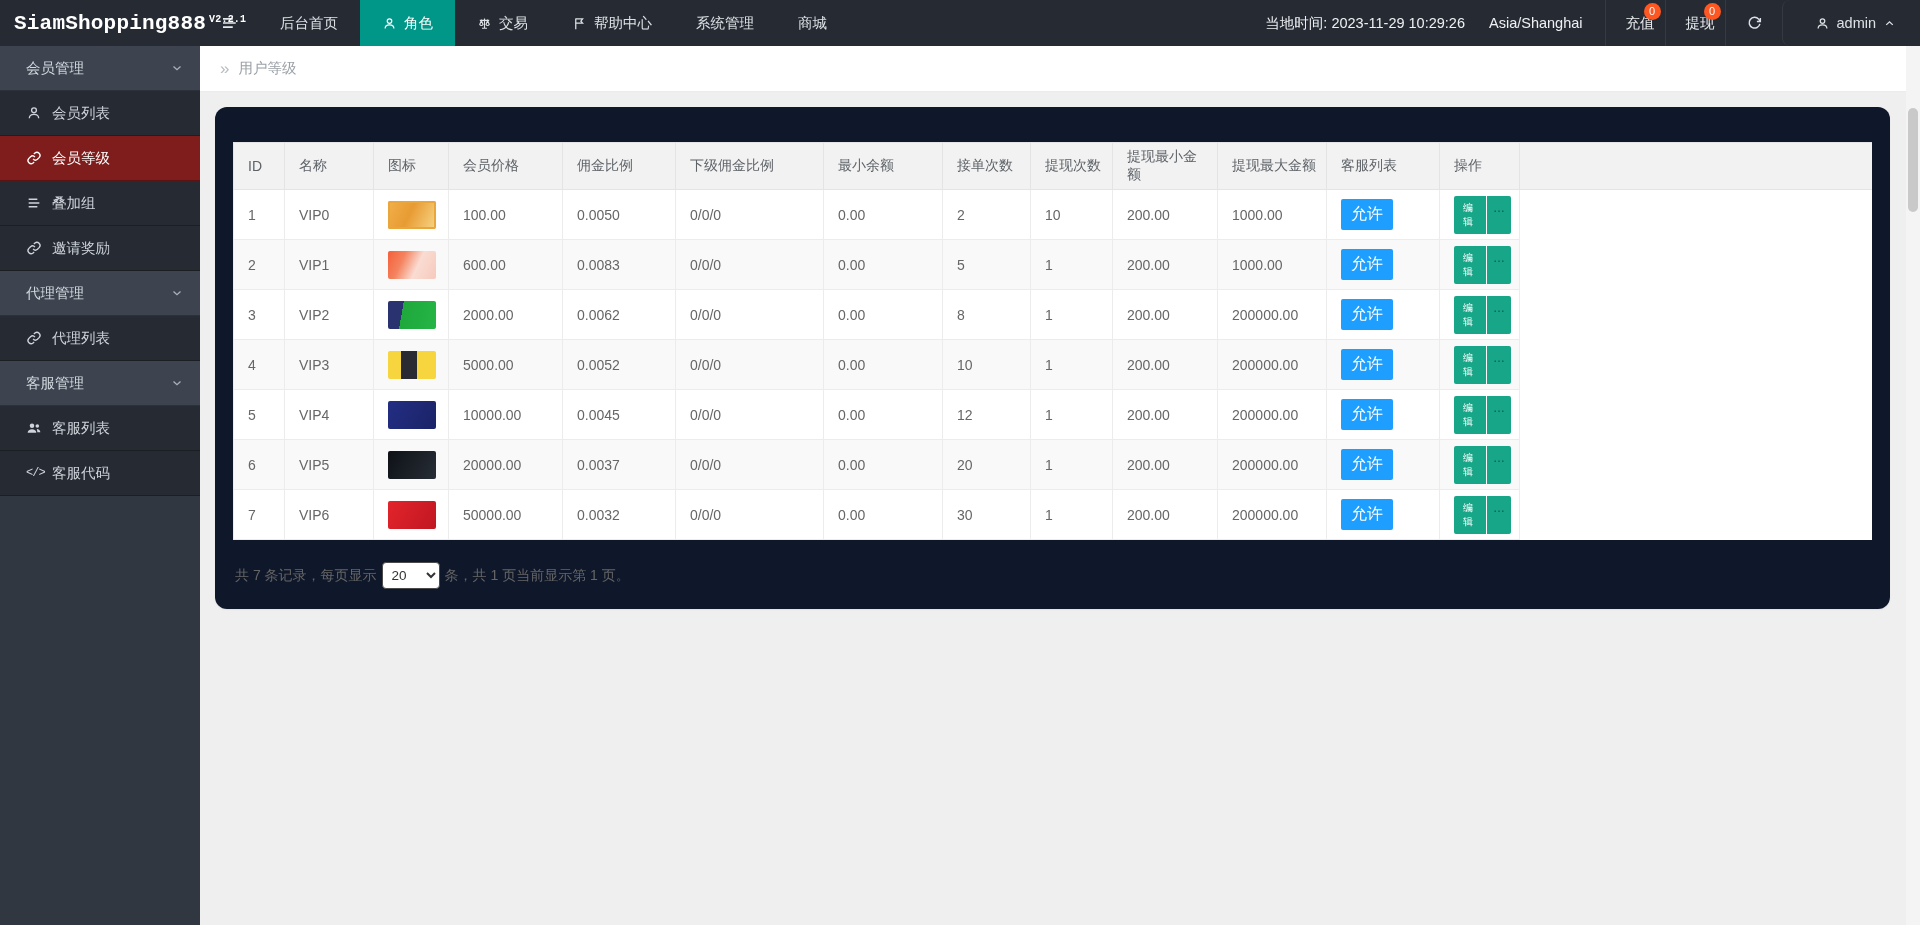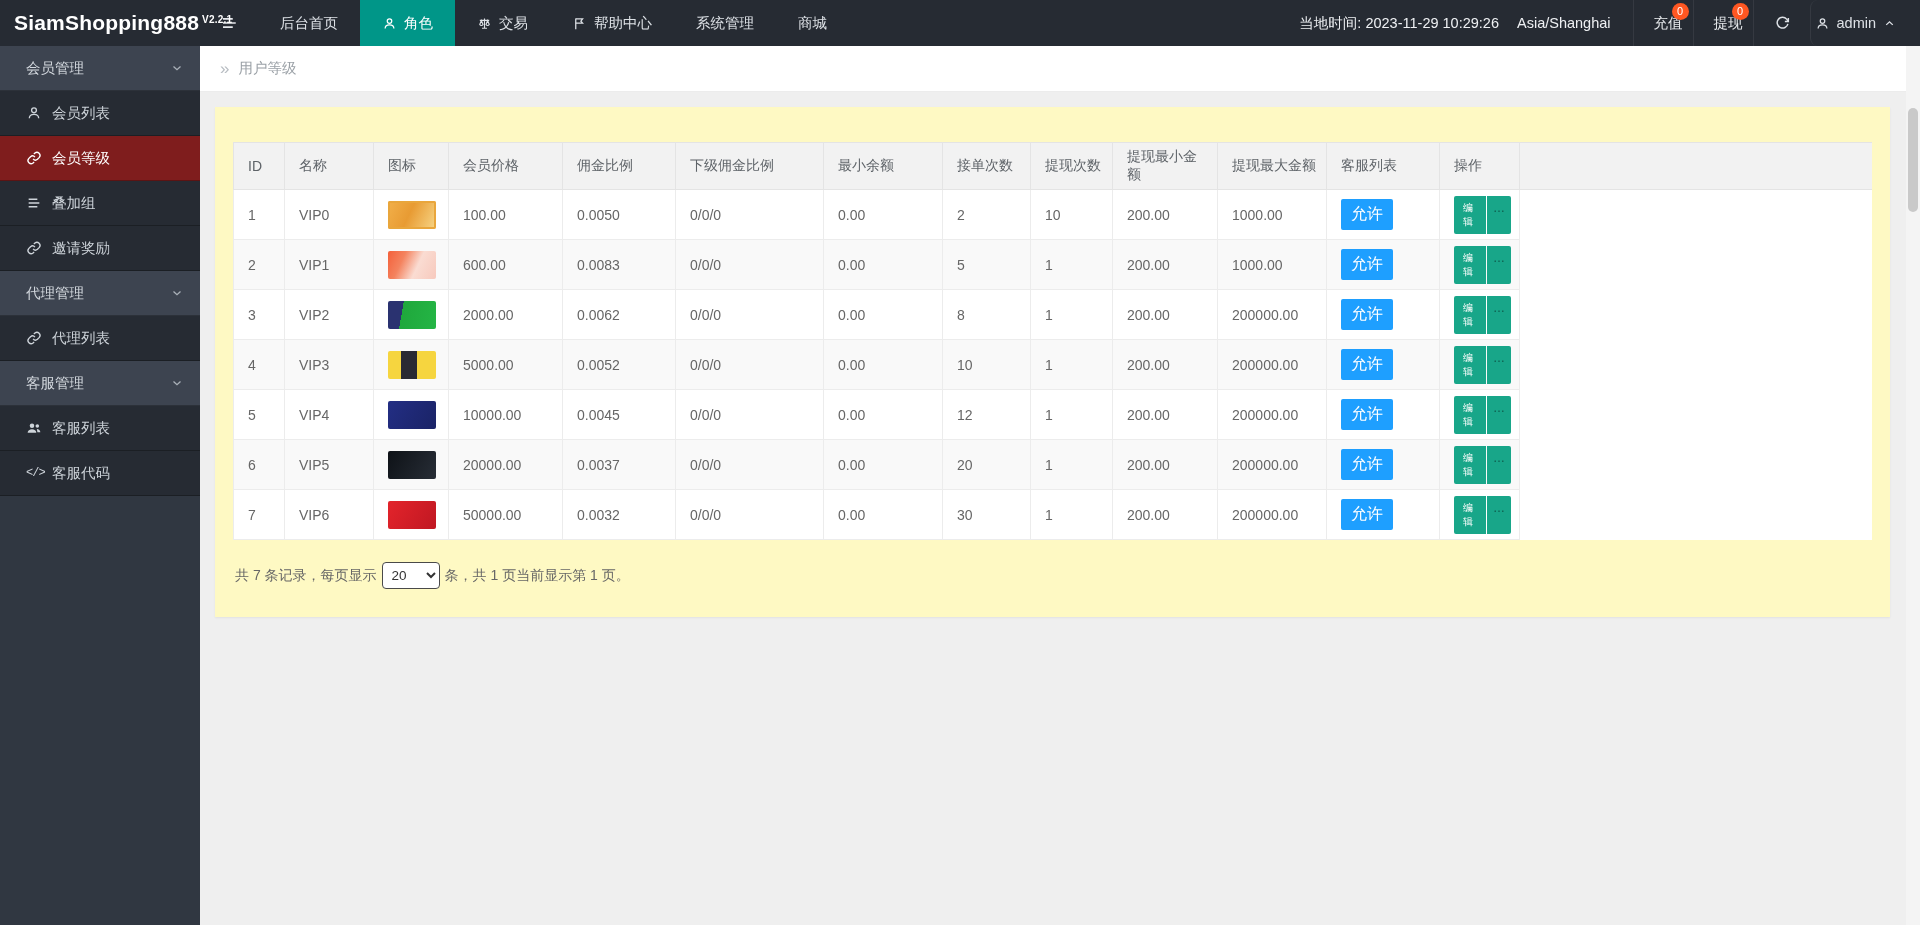"SiamShopping888" .logo { font-family: none -> Liberation Mono, monospace }
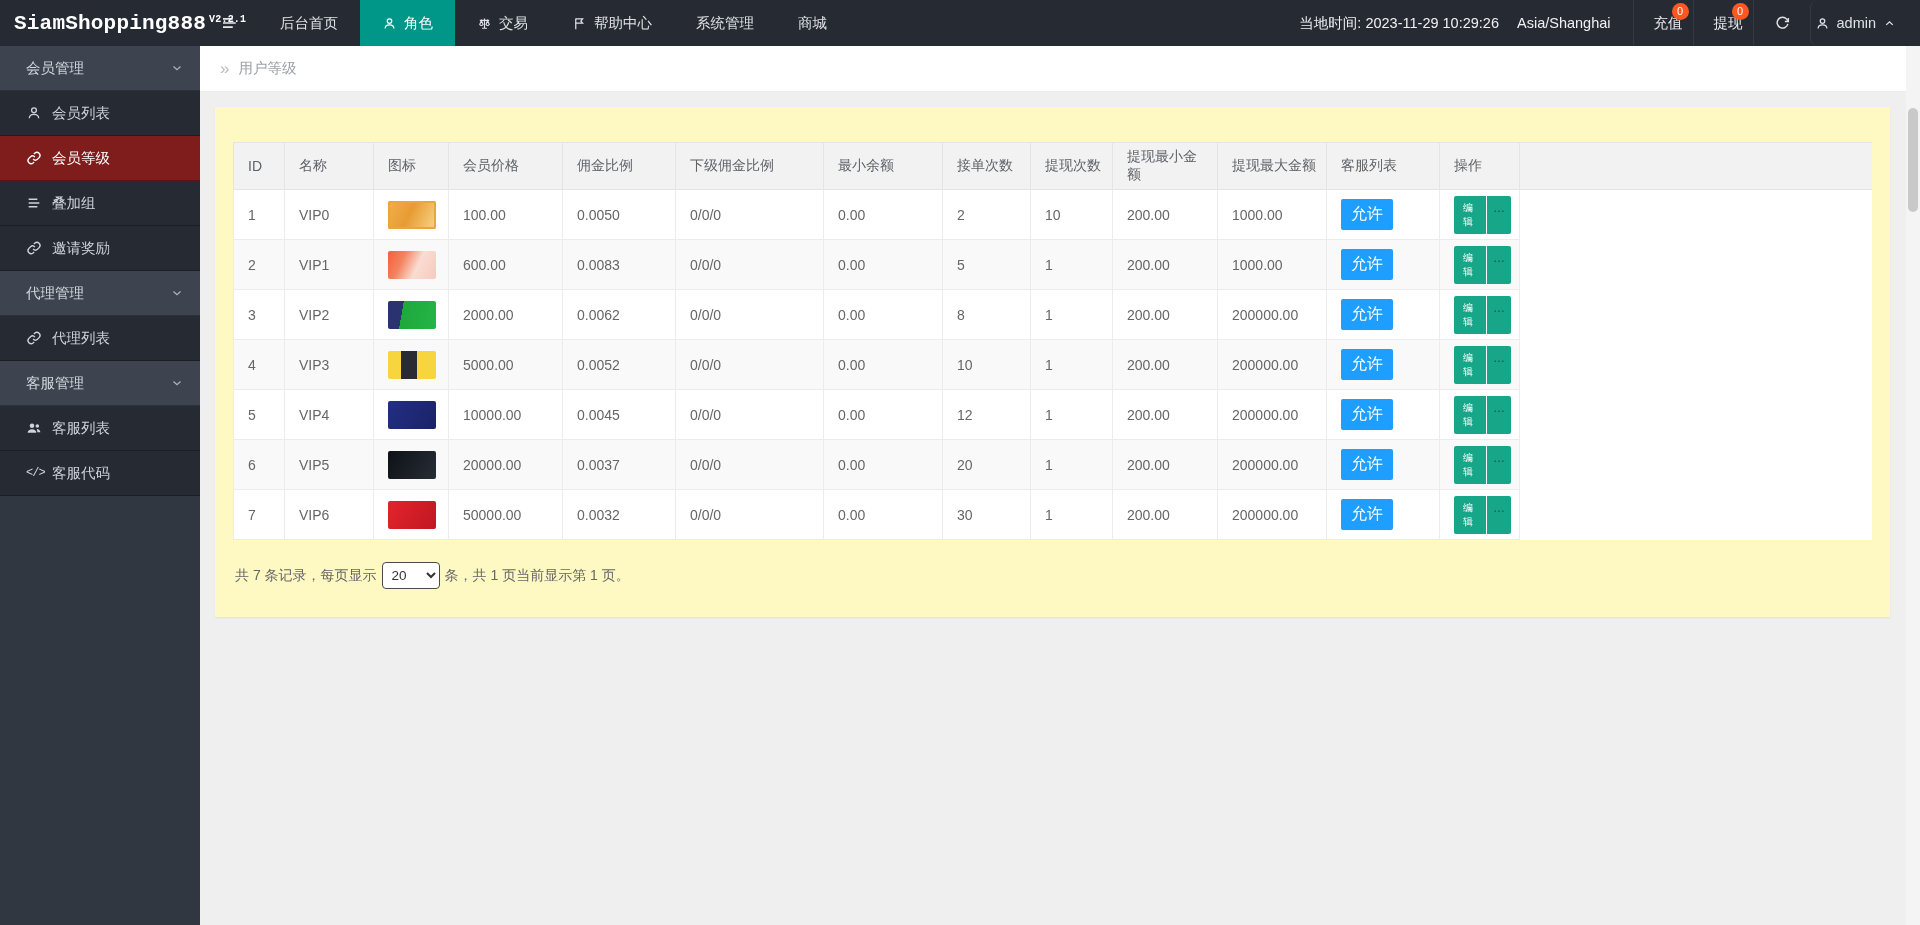"当地时间: 2023-11-29 10:29:26" .nav-time { gap: 18px -> 24px }
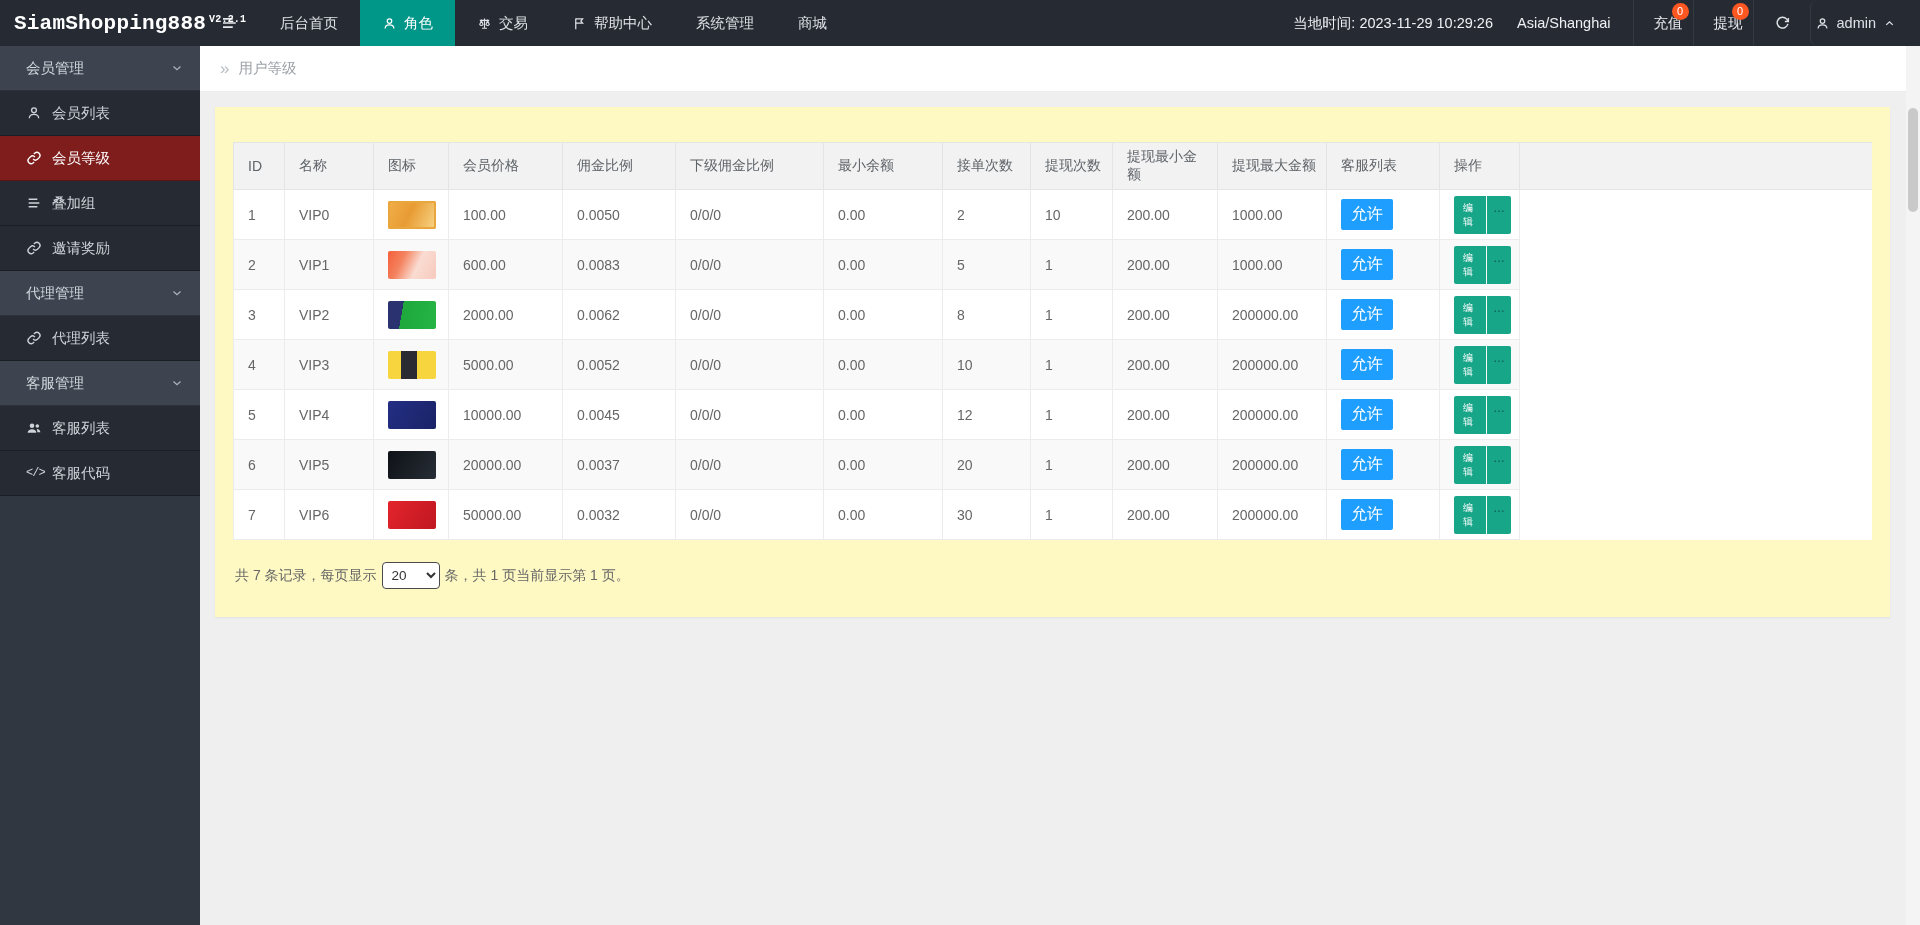"admin" .nav-user { padding: 0 24px 0 4px -> 0 24px 0 32px }
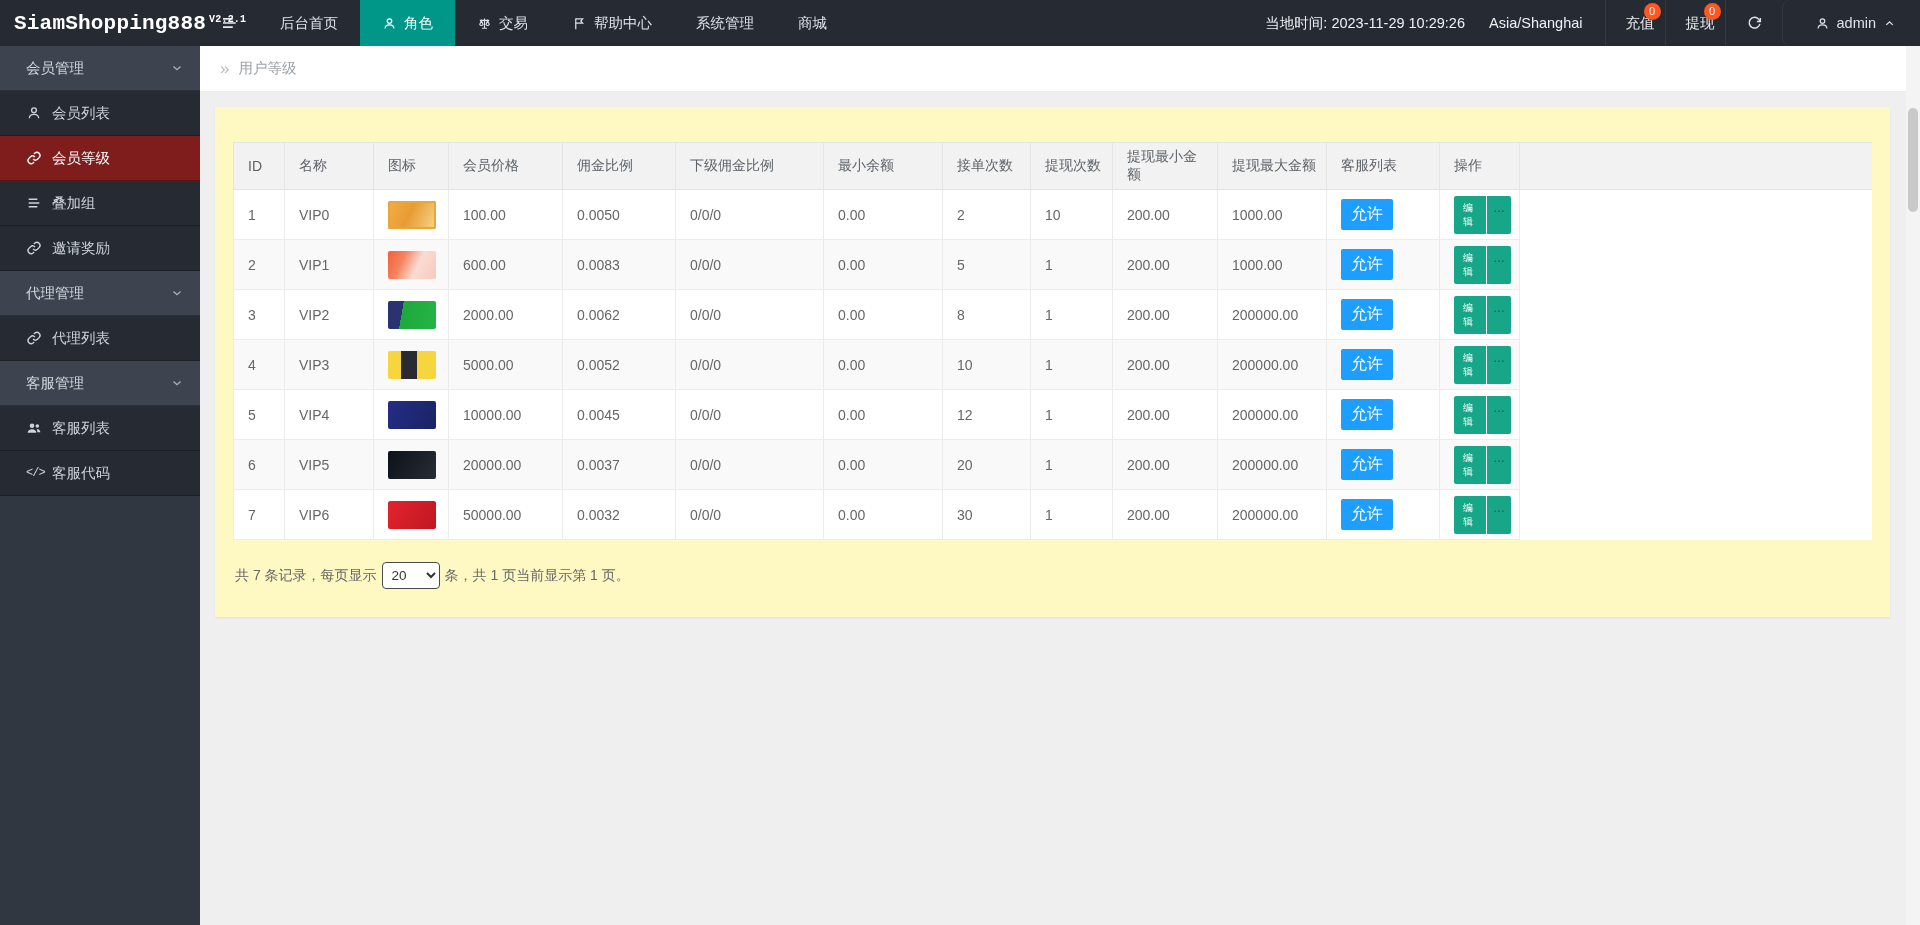"ID" .card { background: #fef9c3 -> #0f172a; border-radius: 0 -> 12px; padding: 35px 18px 28px 18px -> 35px 18px 20px 18px }
